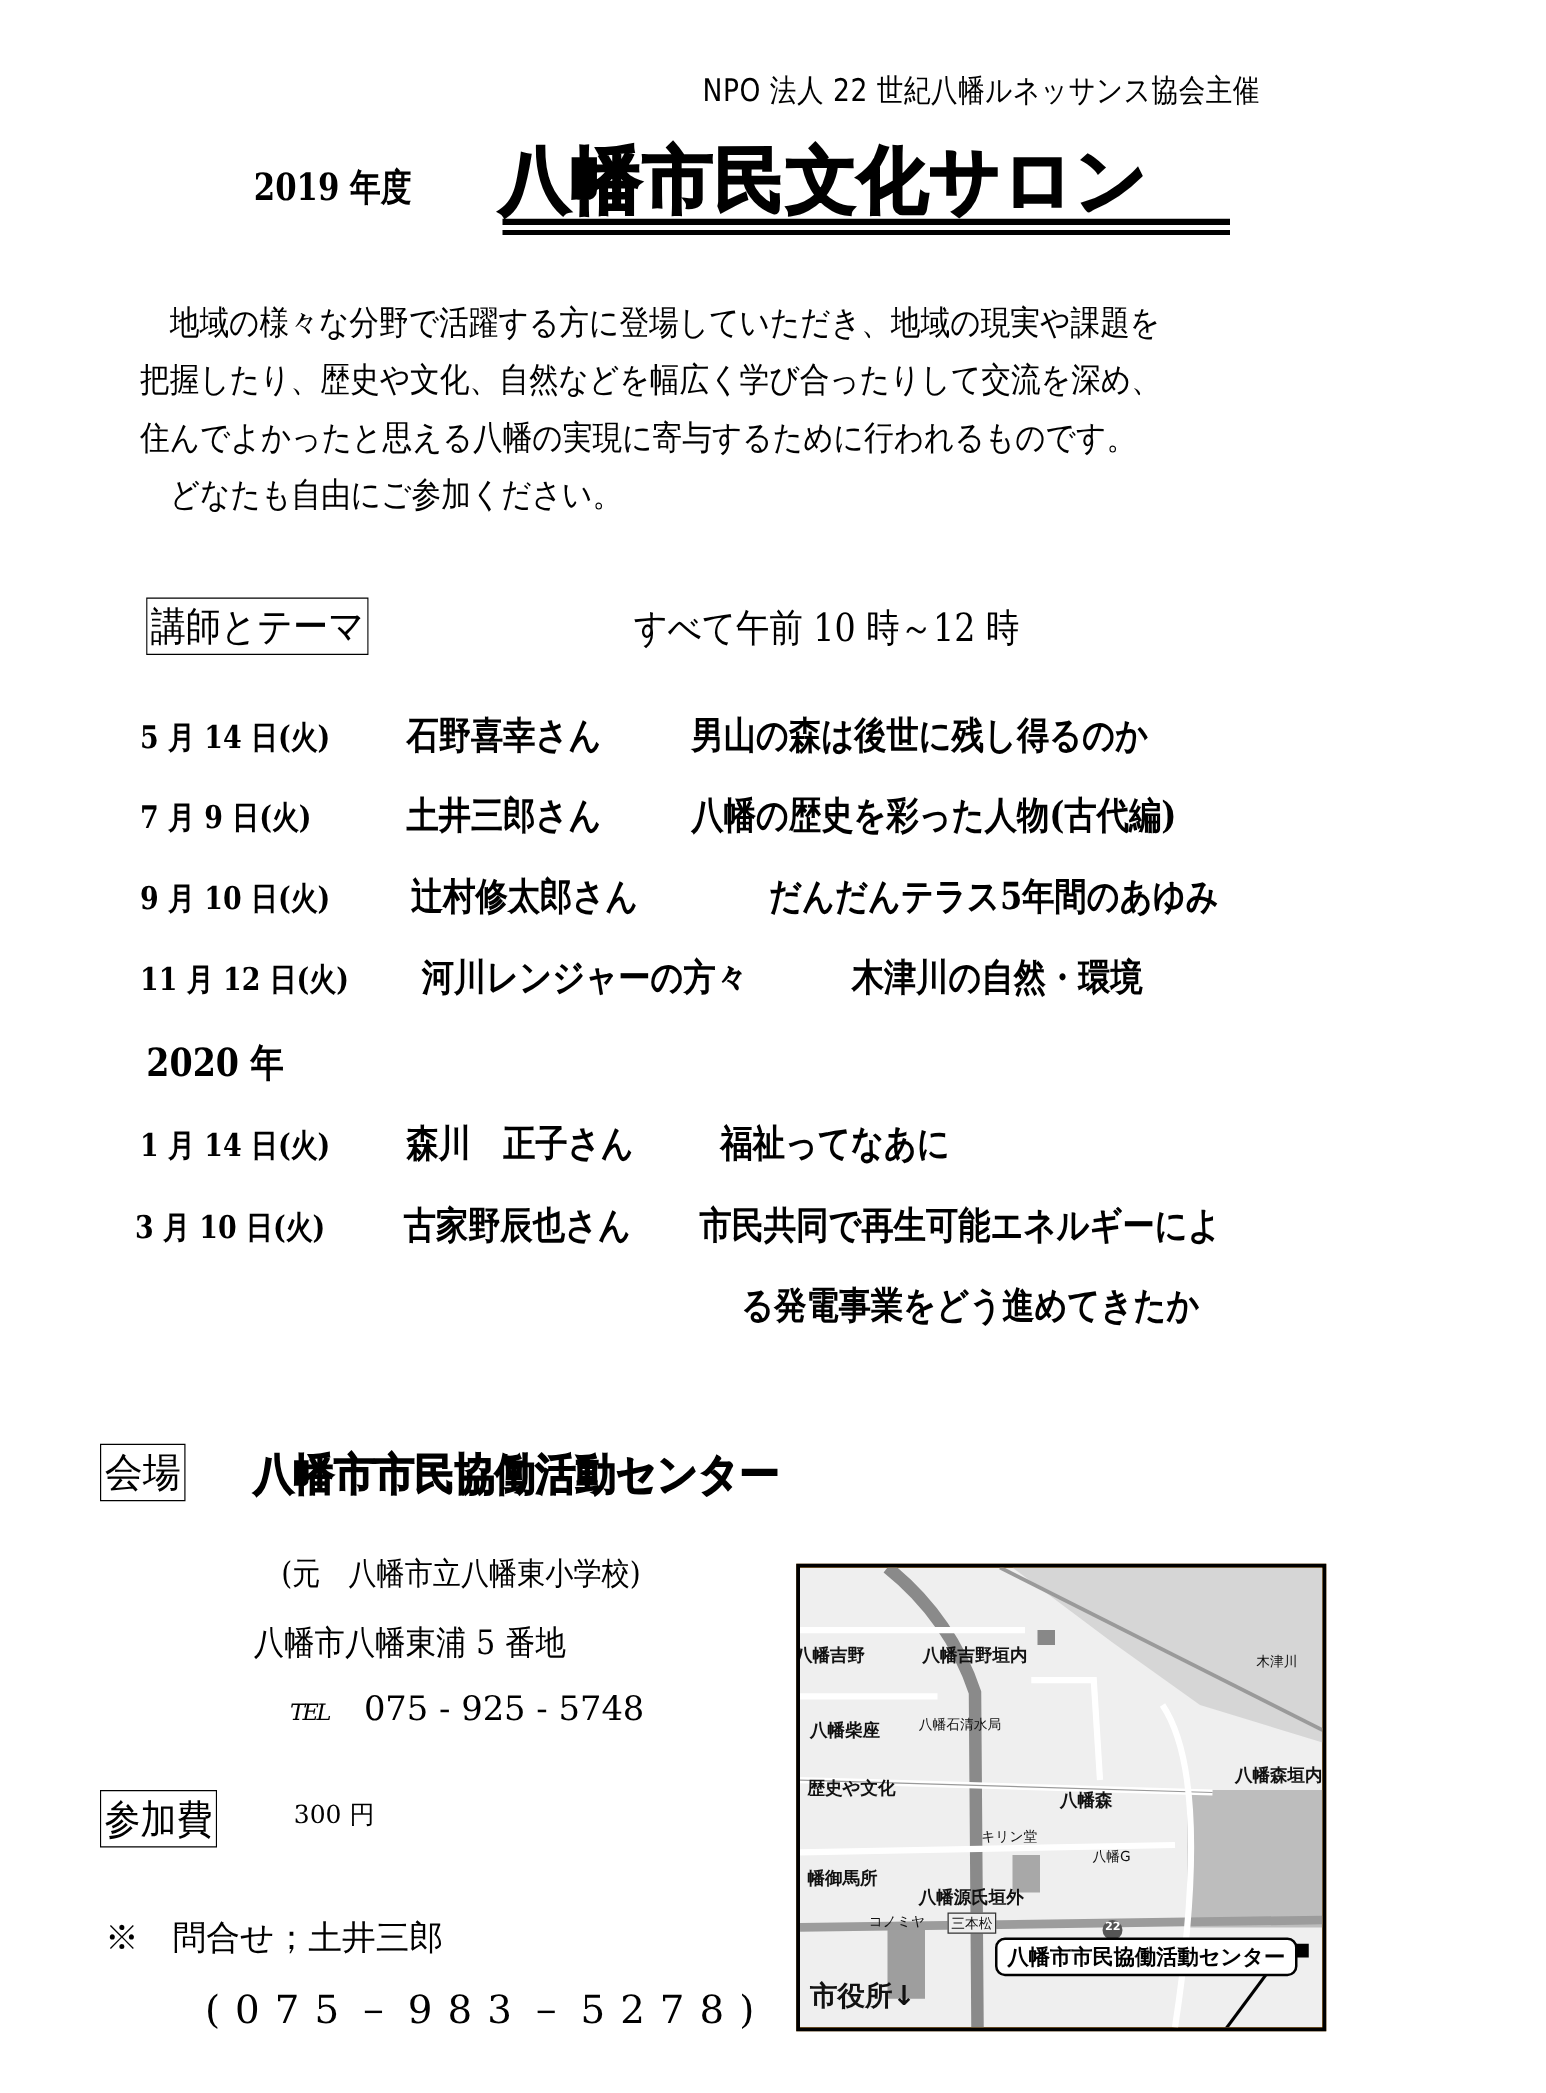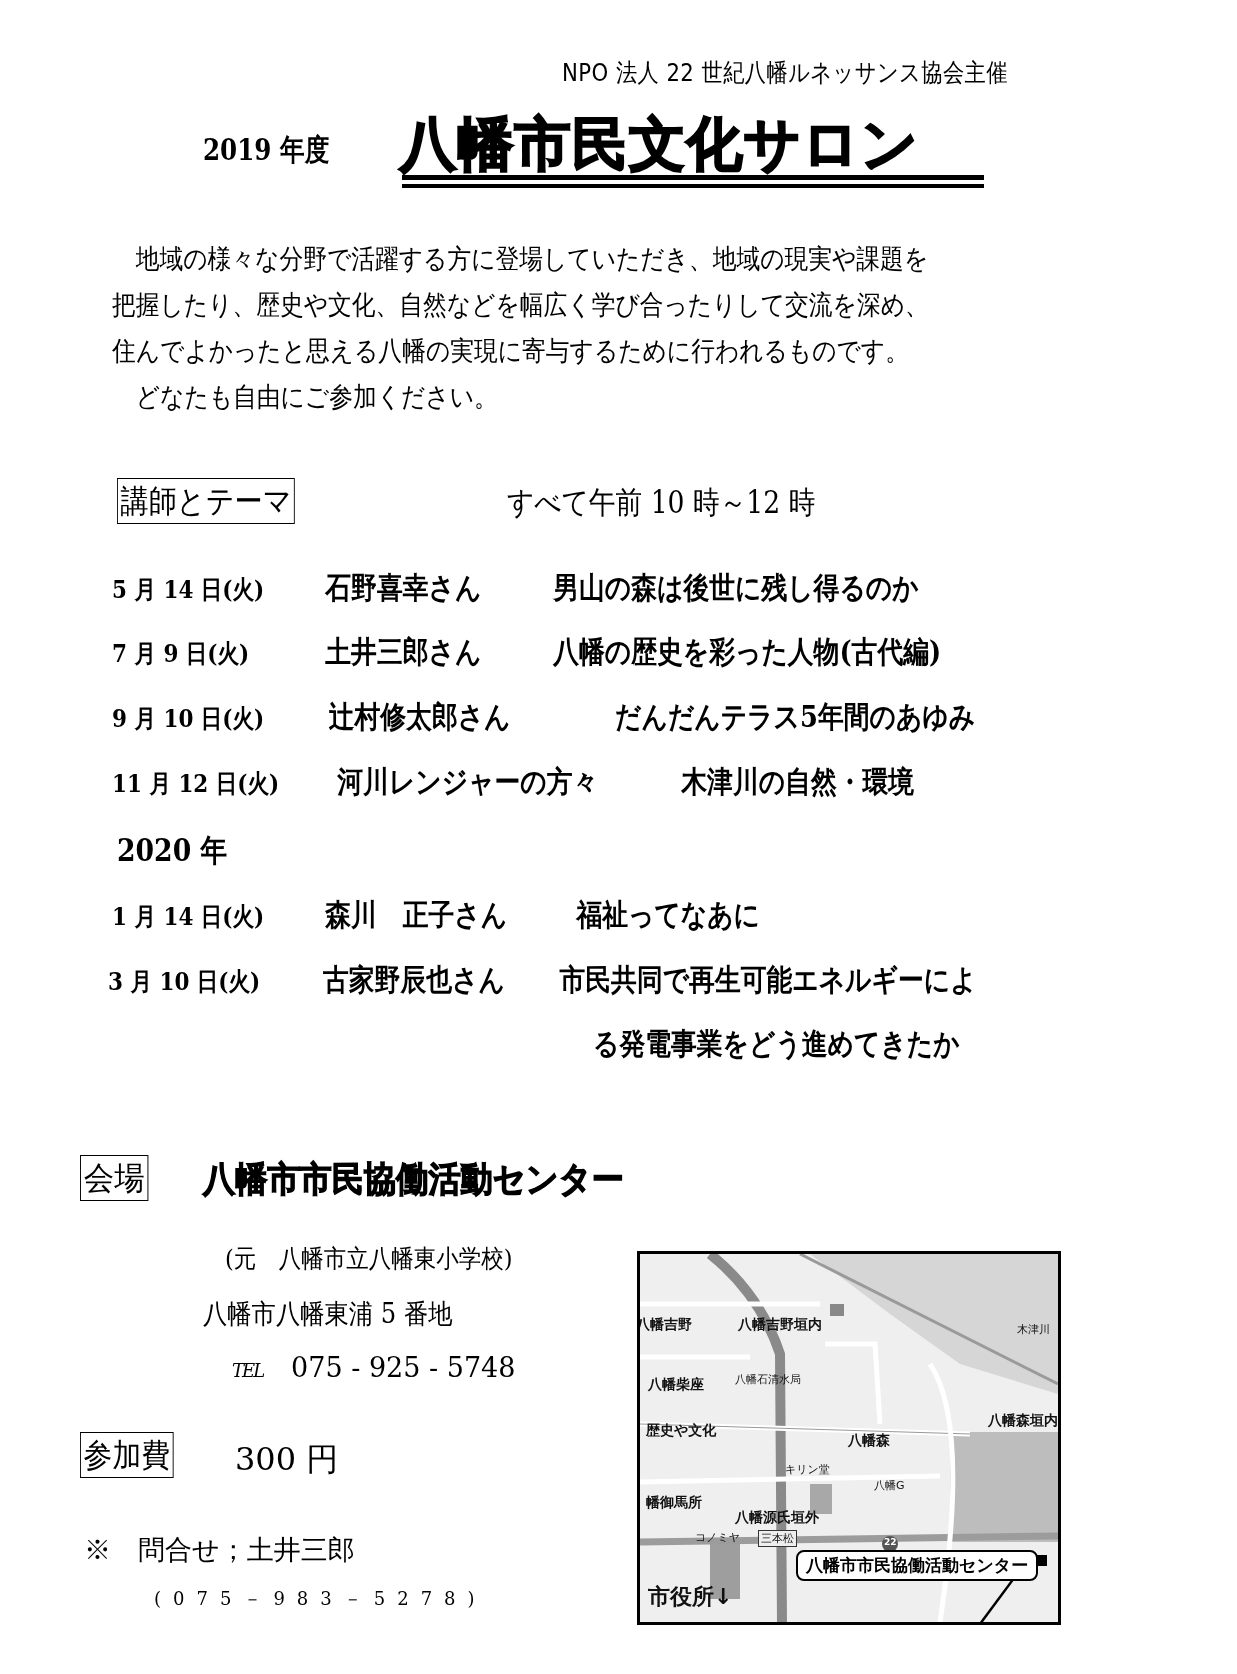"木津川" div.map-label { margin-left: 12px -> none }
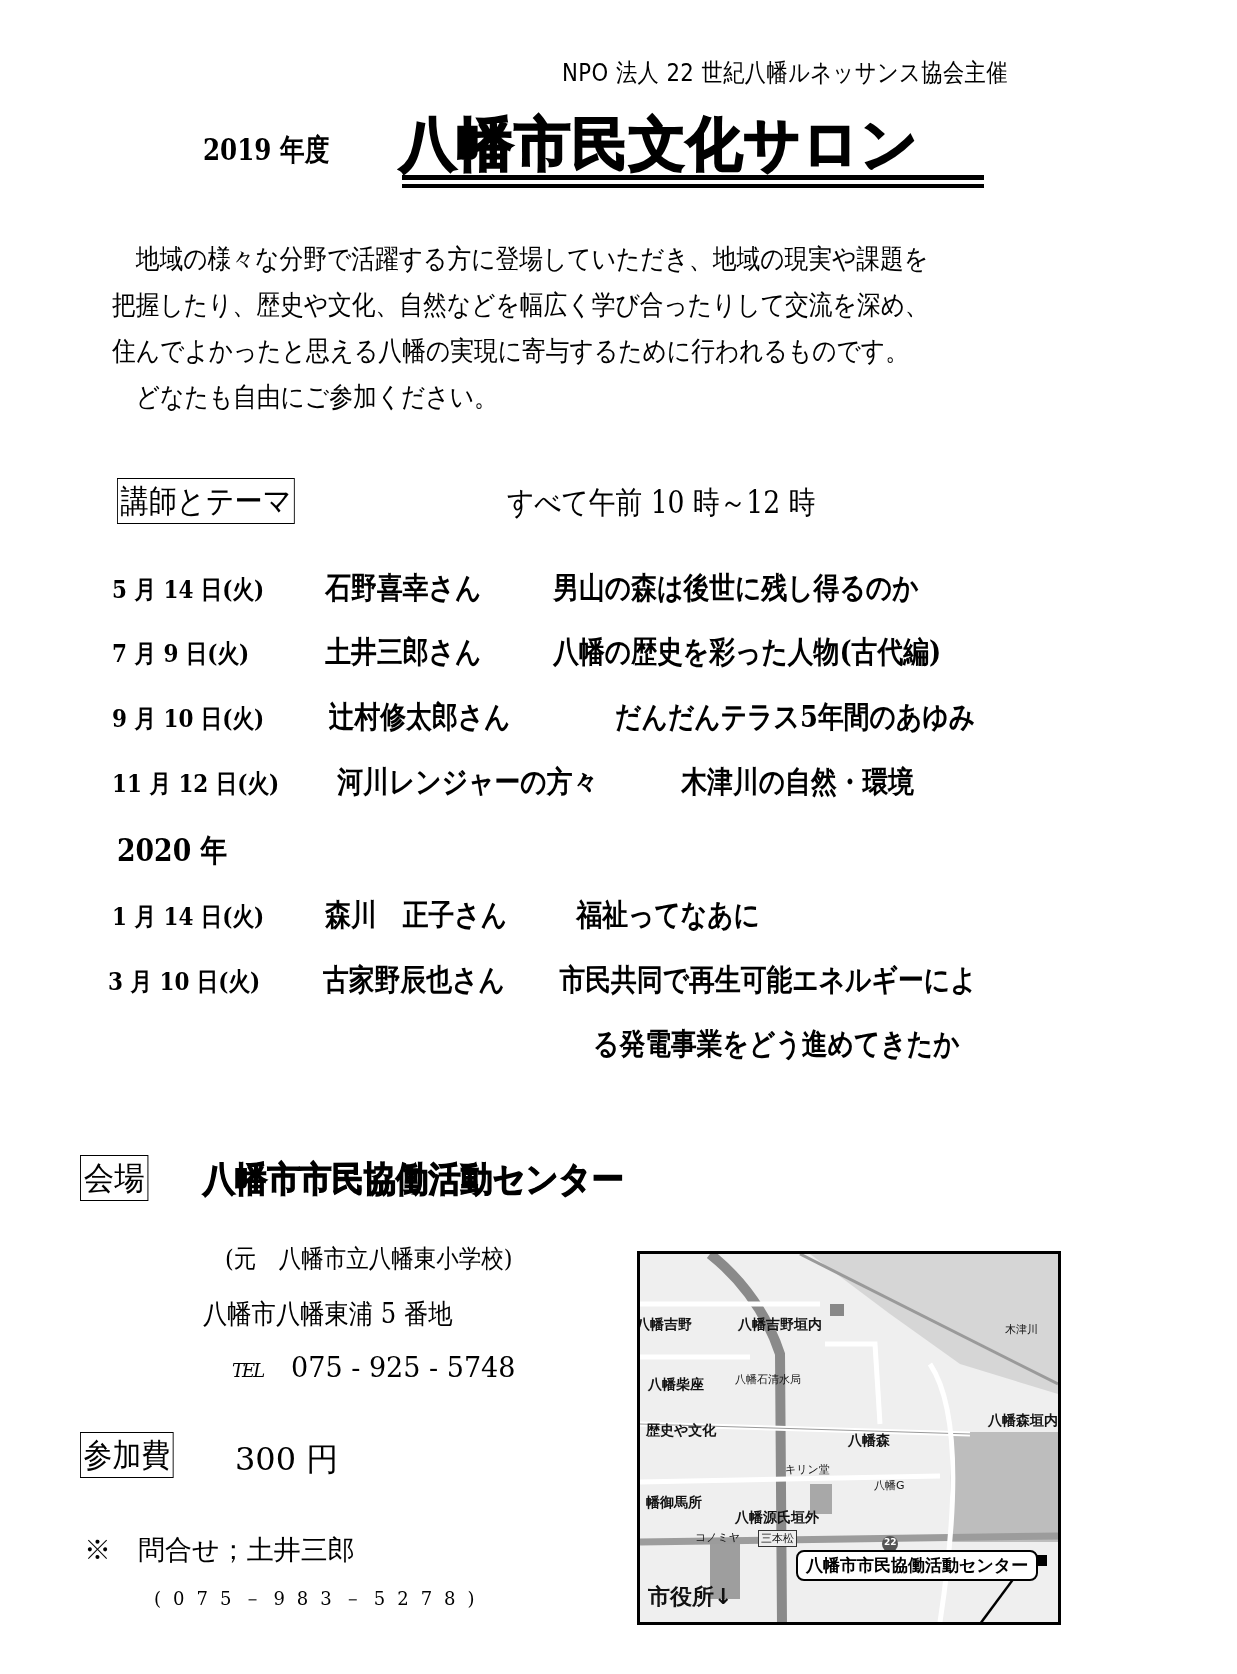"300 円" .fee-val { font-size: 32px -> 20px }
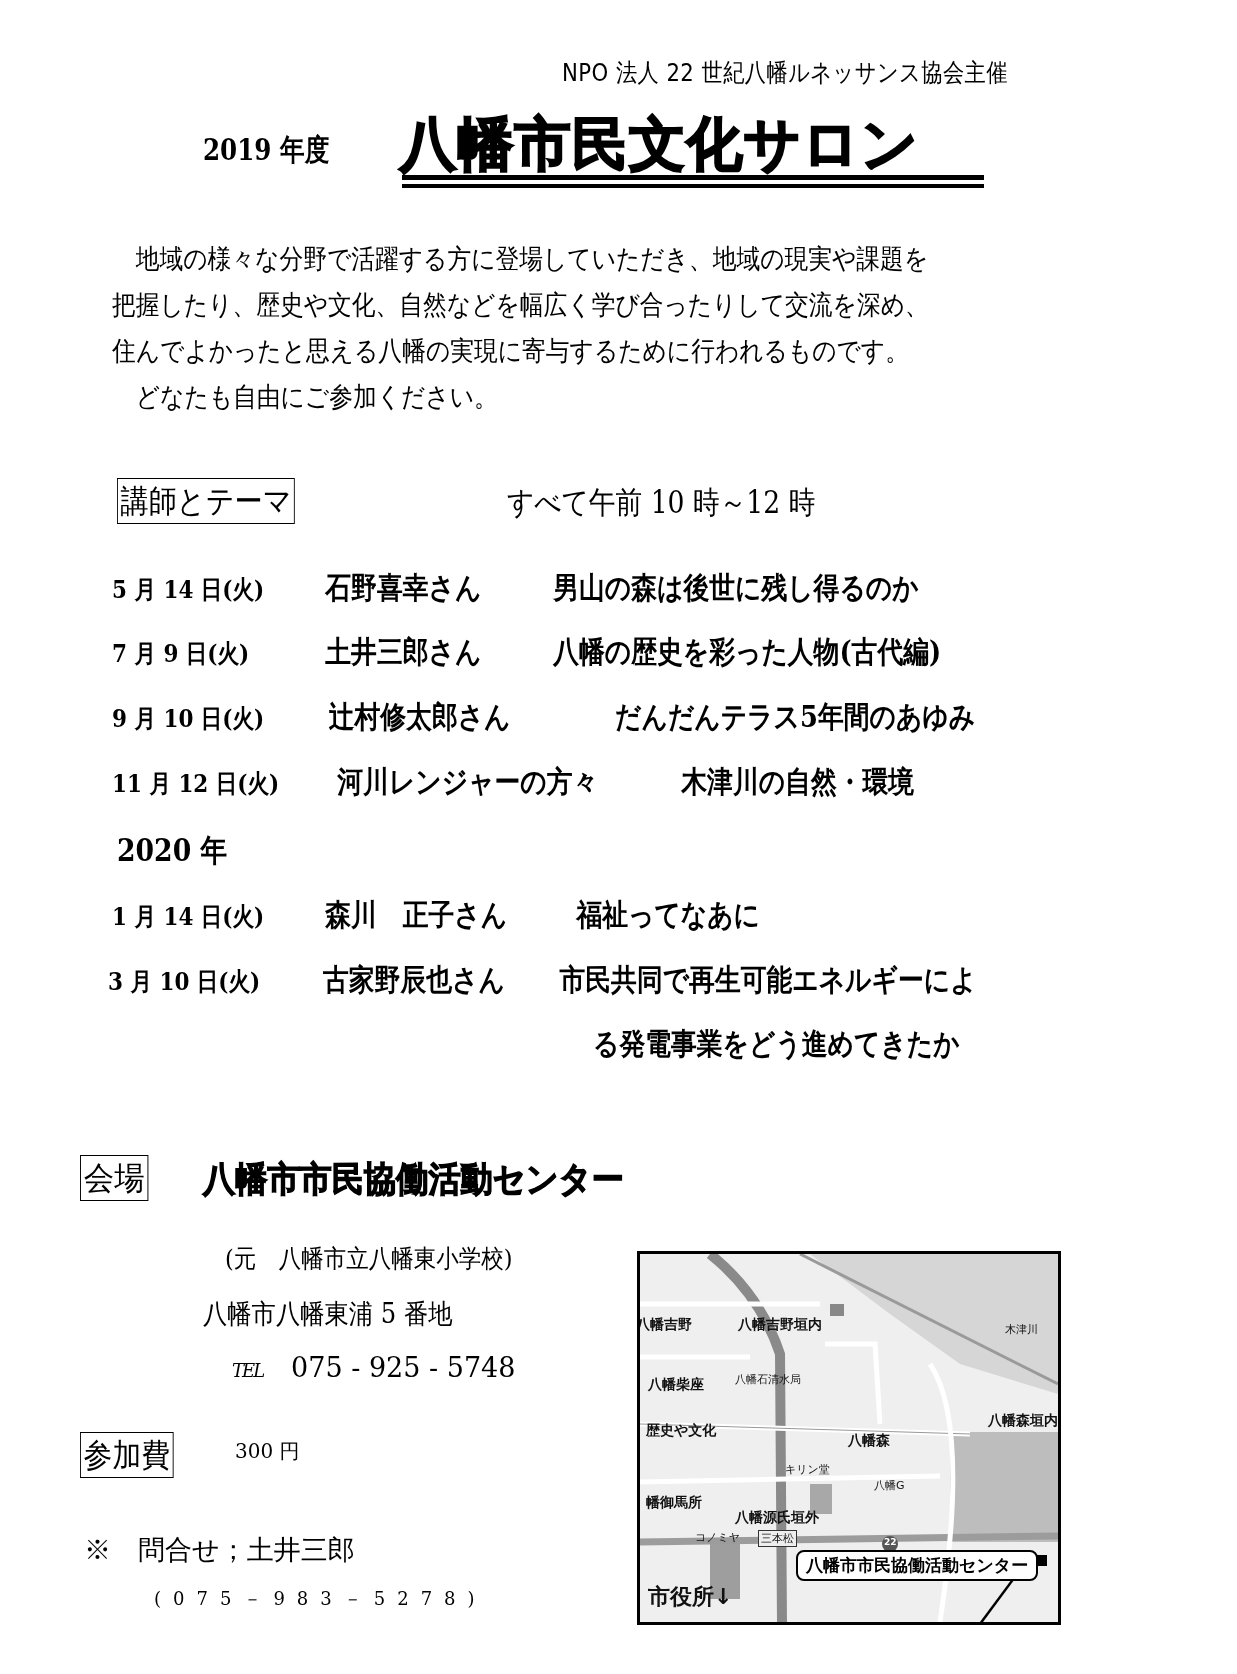"(075－983－5278)" .contact-phone { font-size: 18px -> 31px; left: 154px -> 164px }
